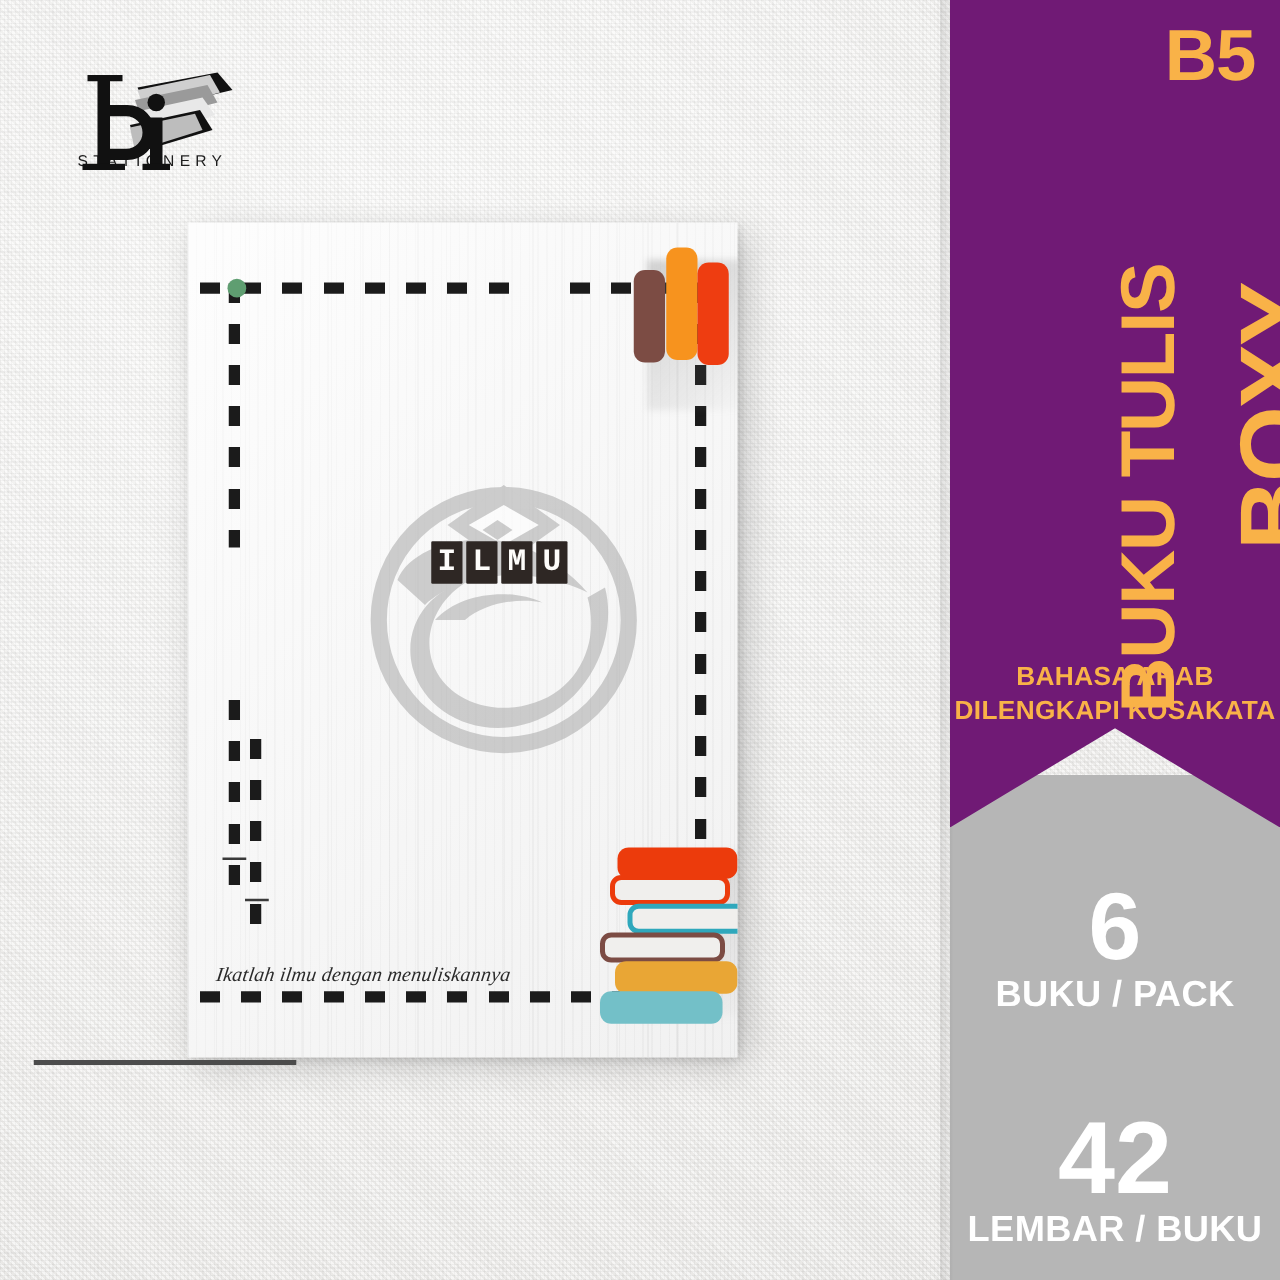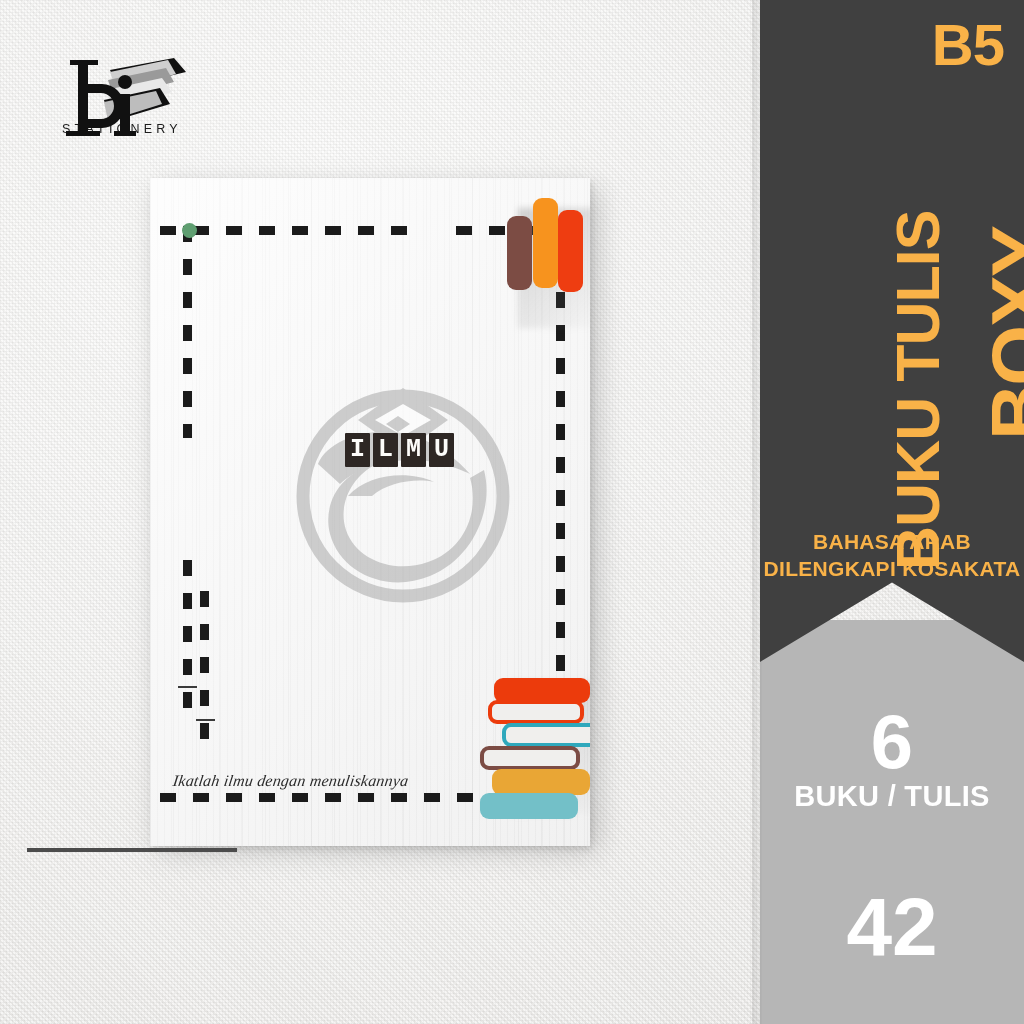"B5" .banner { background: #404040 -> #701a75 }
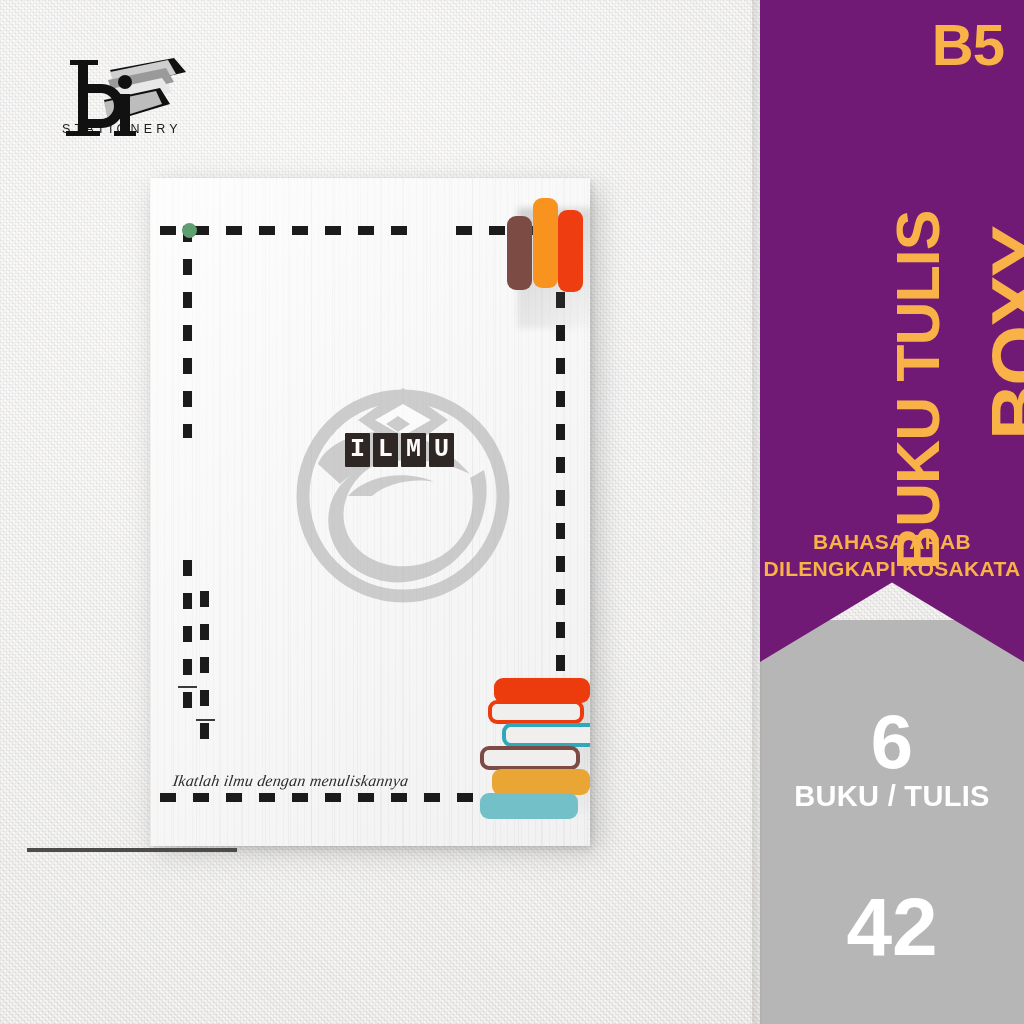"BUKU / TULIS" div.count-label { text: TULIS -> PACK }
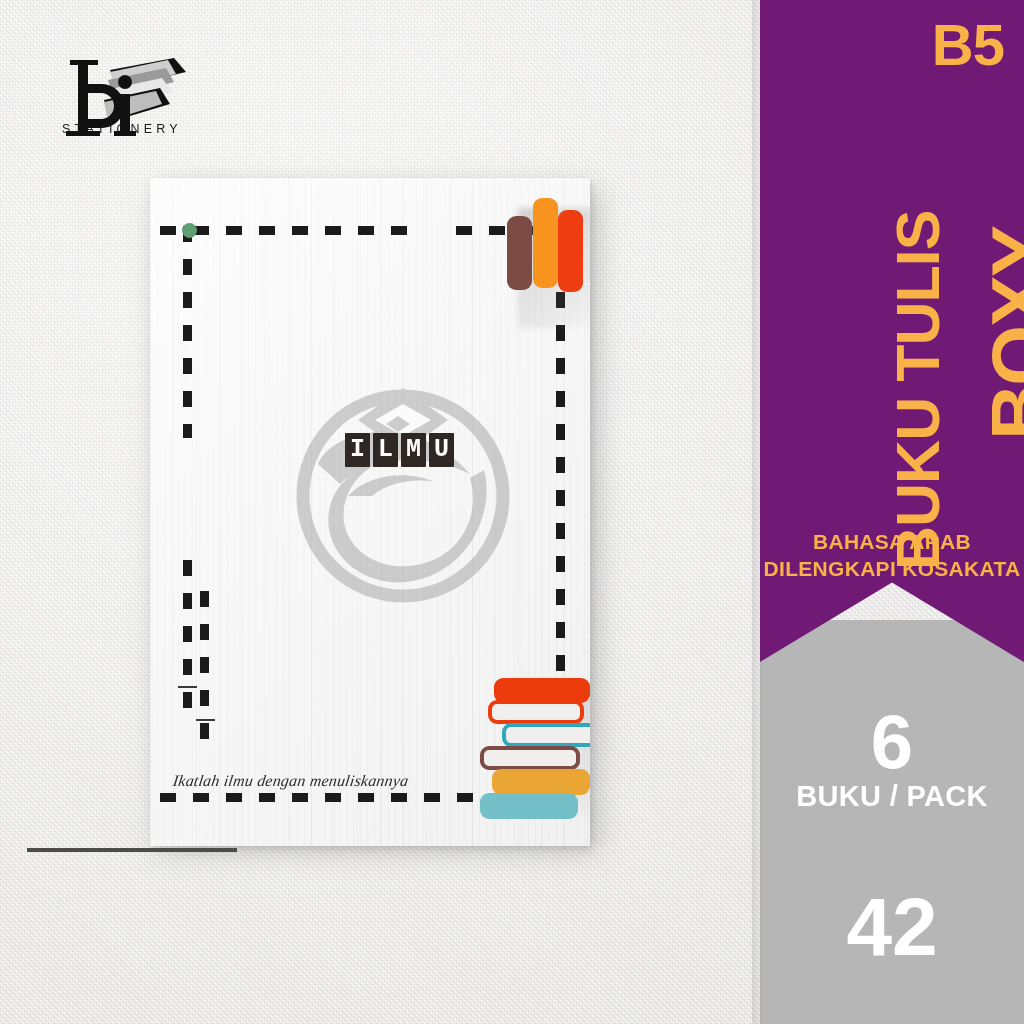"LEMBAR / BUKU" div.count-label { html: none -> <div>LEMBAR / BUKU</div> }
